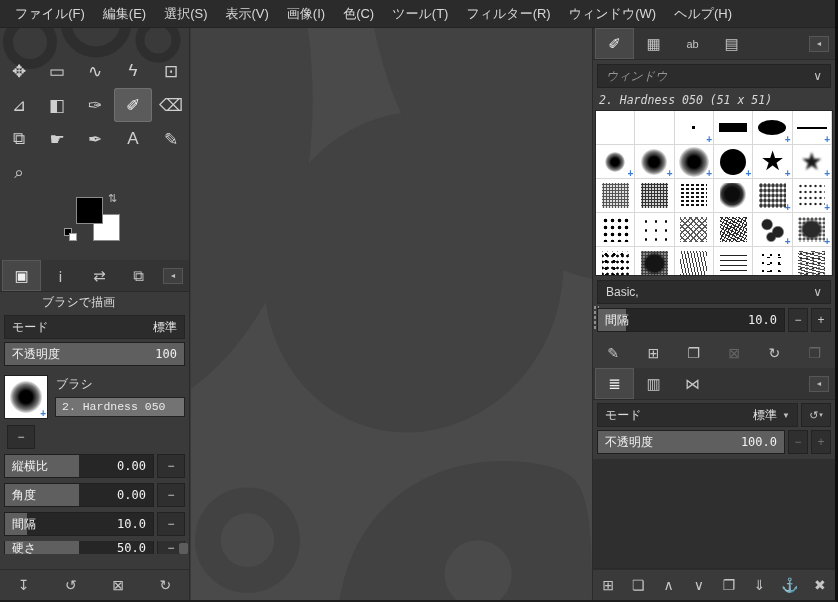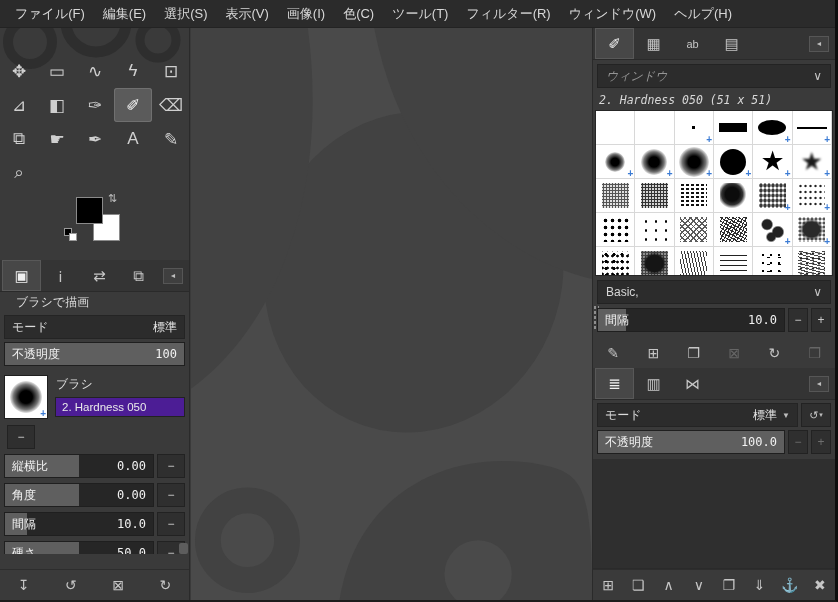"ブラシで描画" .opt-title { margin-left: none -> 26px }
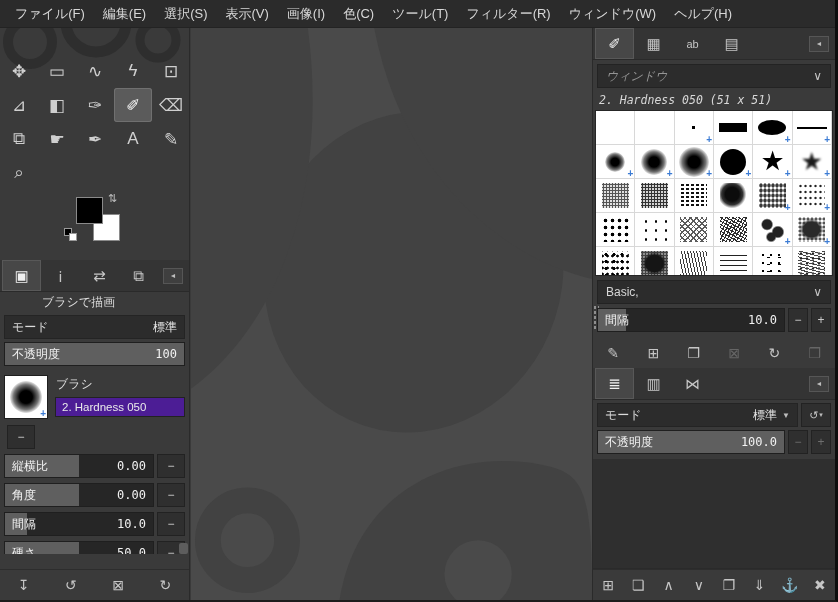"間隔" .srow { align-items: none -> center }
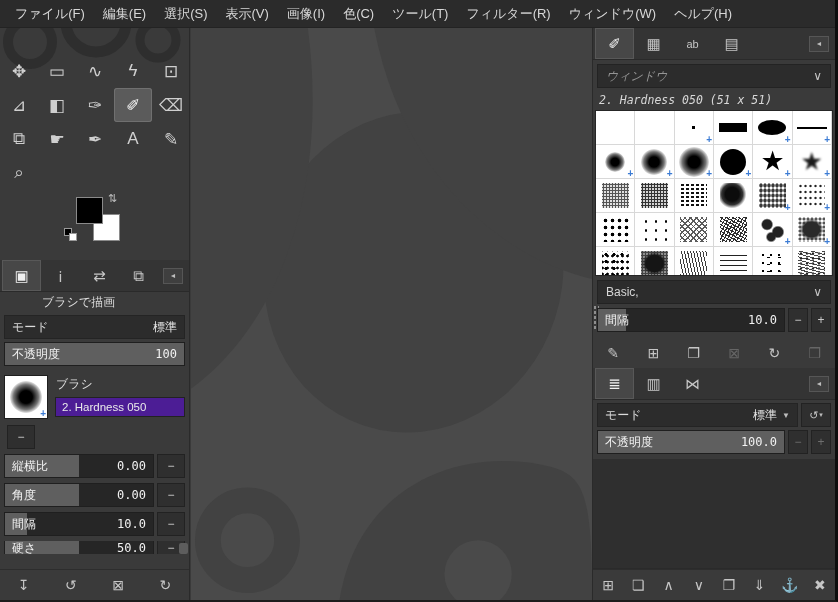"2. Hardness 050" .bname { background: #4c1d95 -> #737373; font-family: Liberation Sans, sans-serif -> Liberation Mono, monospace }
